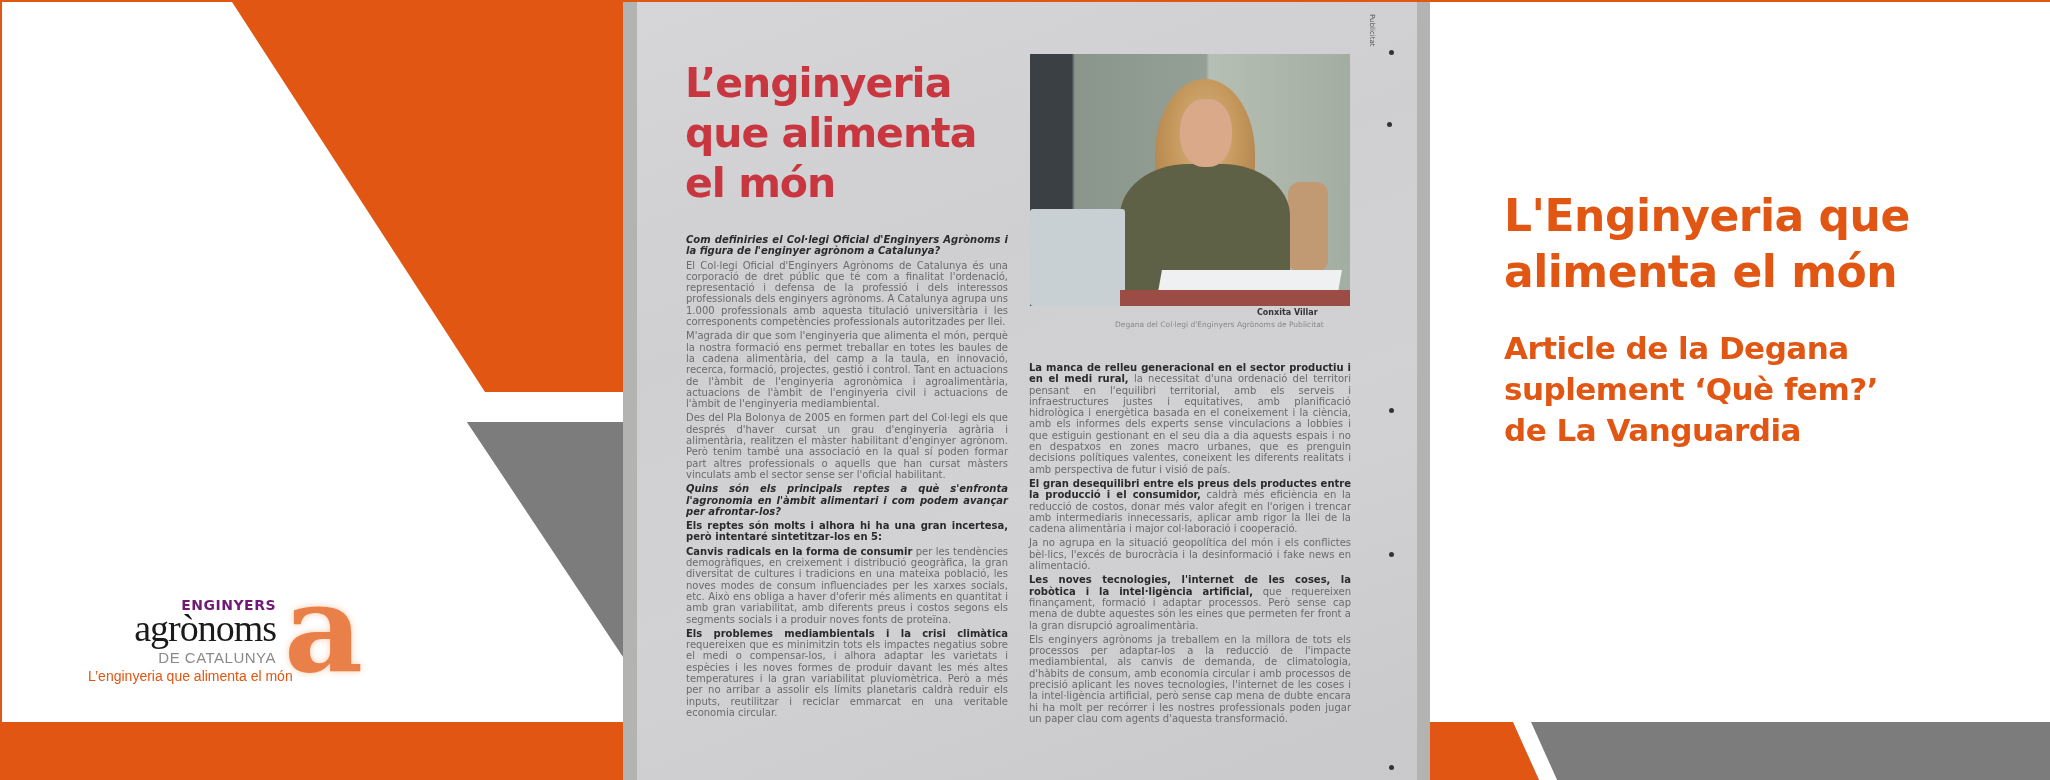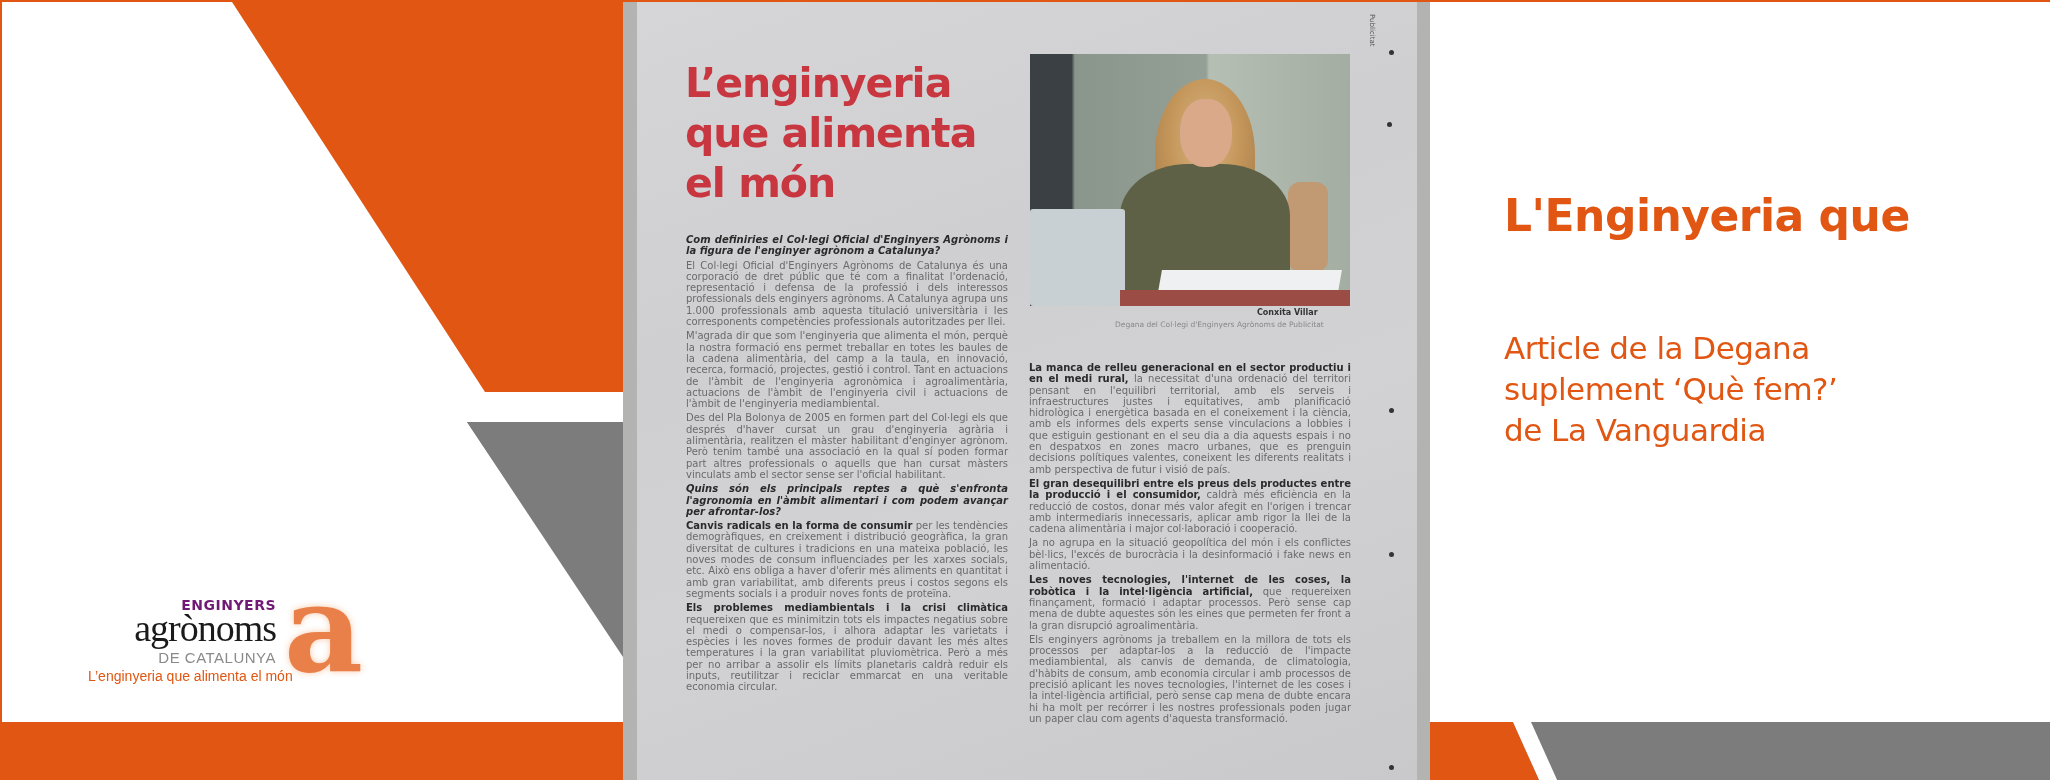"alimenta el món" div { html: none -> <div>alimenta el món</div> }
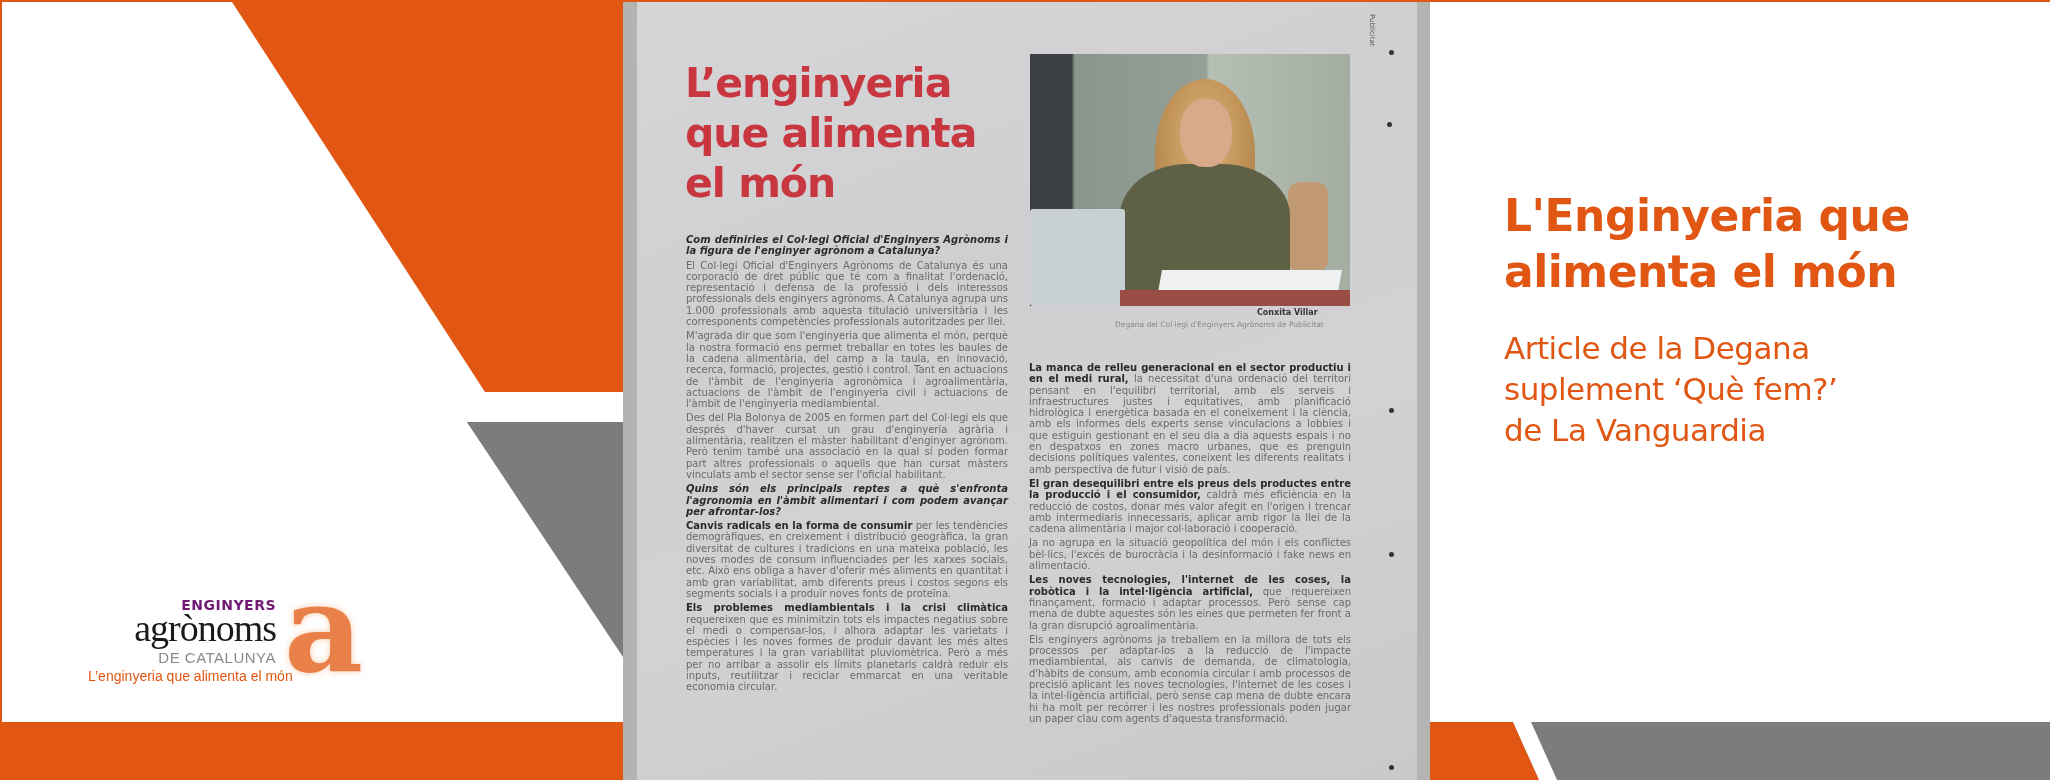"Article de la Degana" .right .sub { font-weight: normal -> bold }
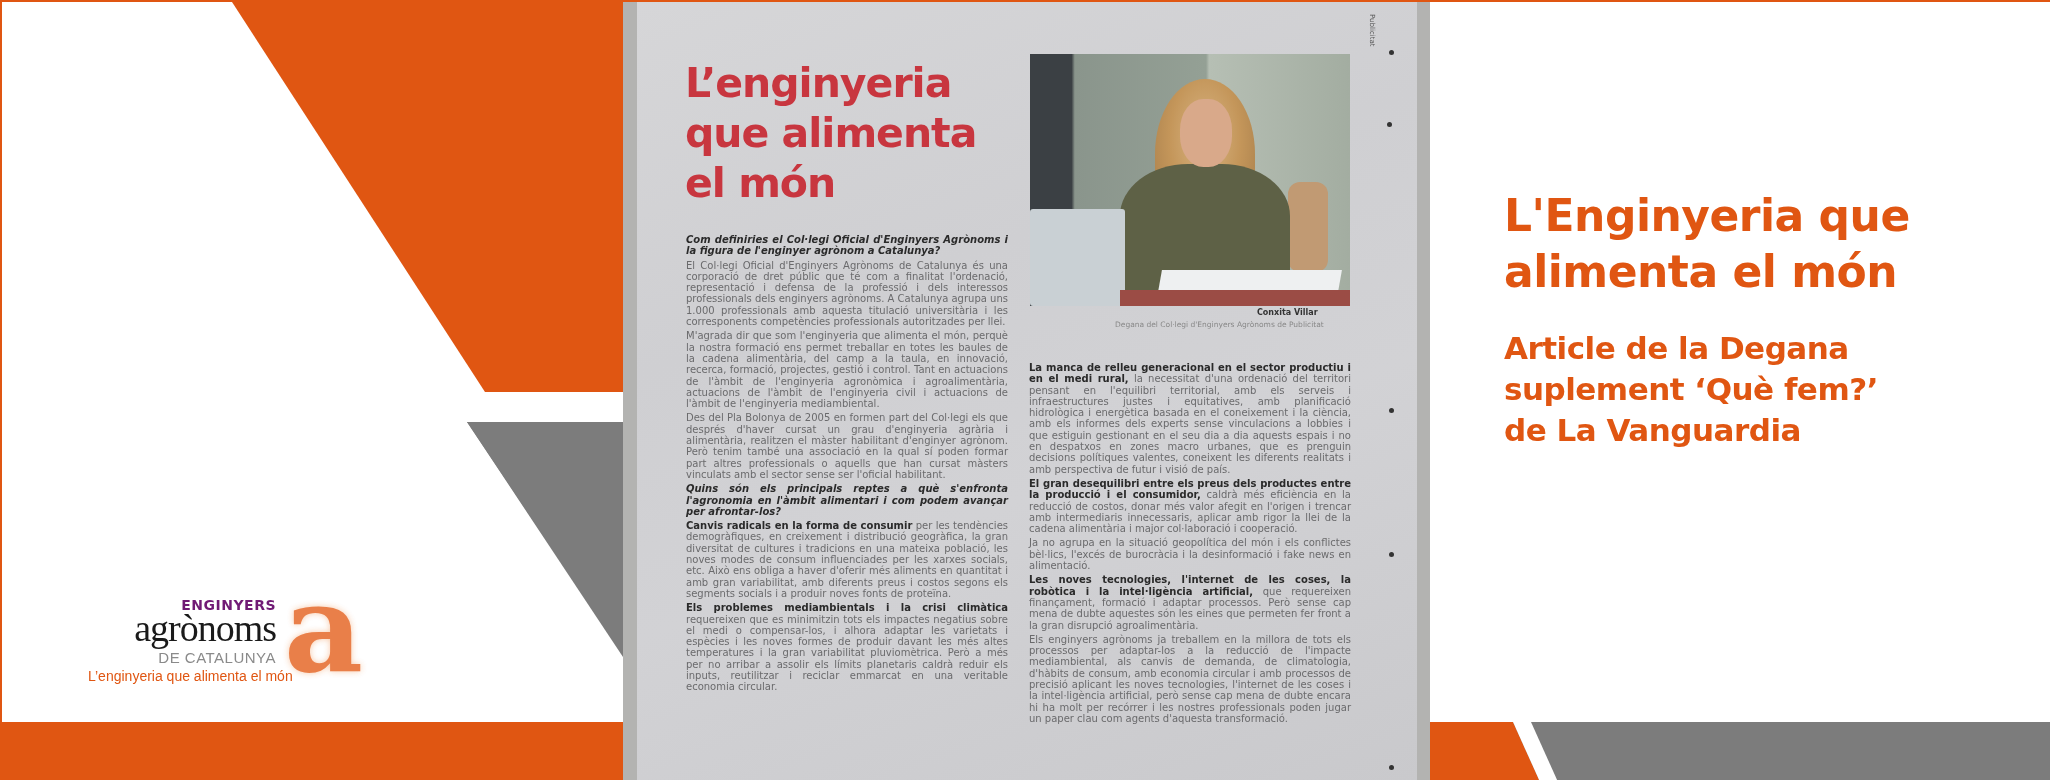"Els reptes són molts i" p { html: none -> <p><b>Els reptes són molts i alhora hi ha una gran incertesa, però intentaré sintetitzar-los en 5:</b></p> }
